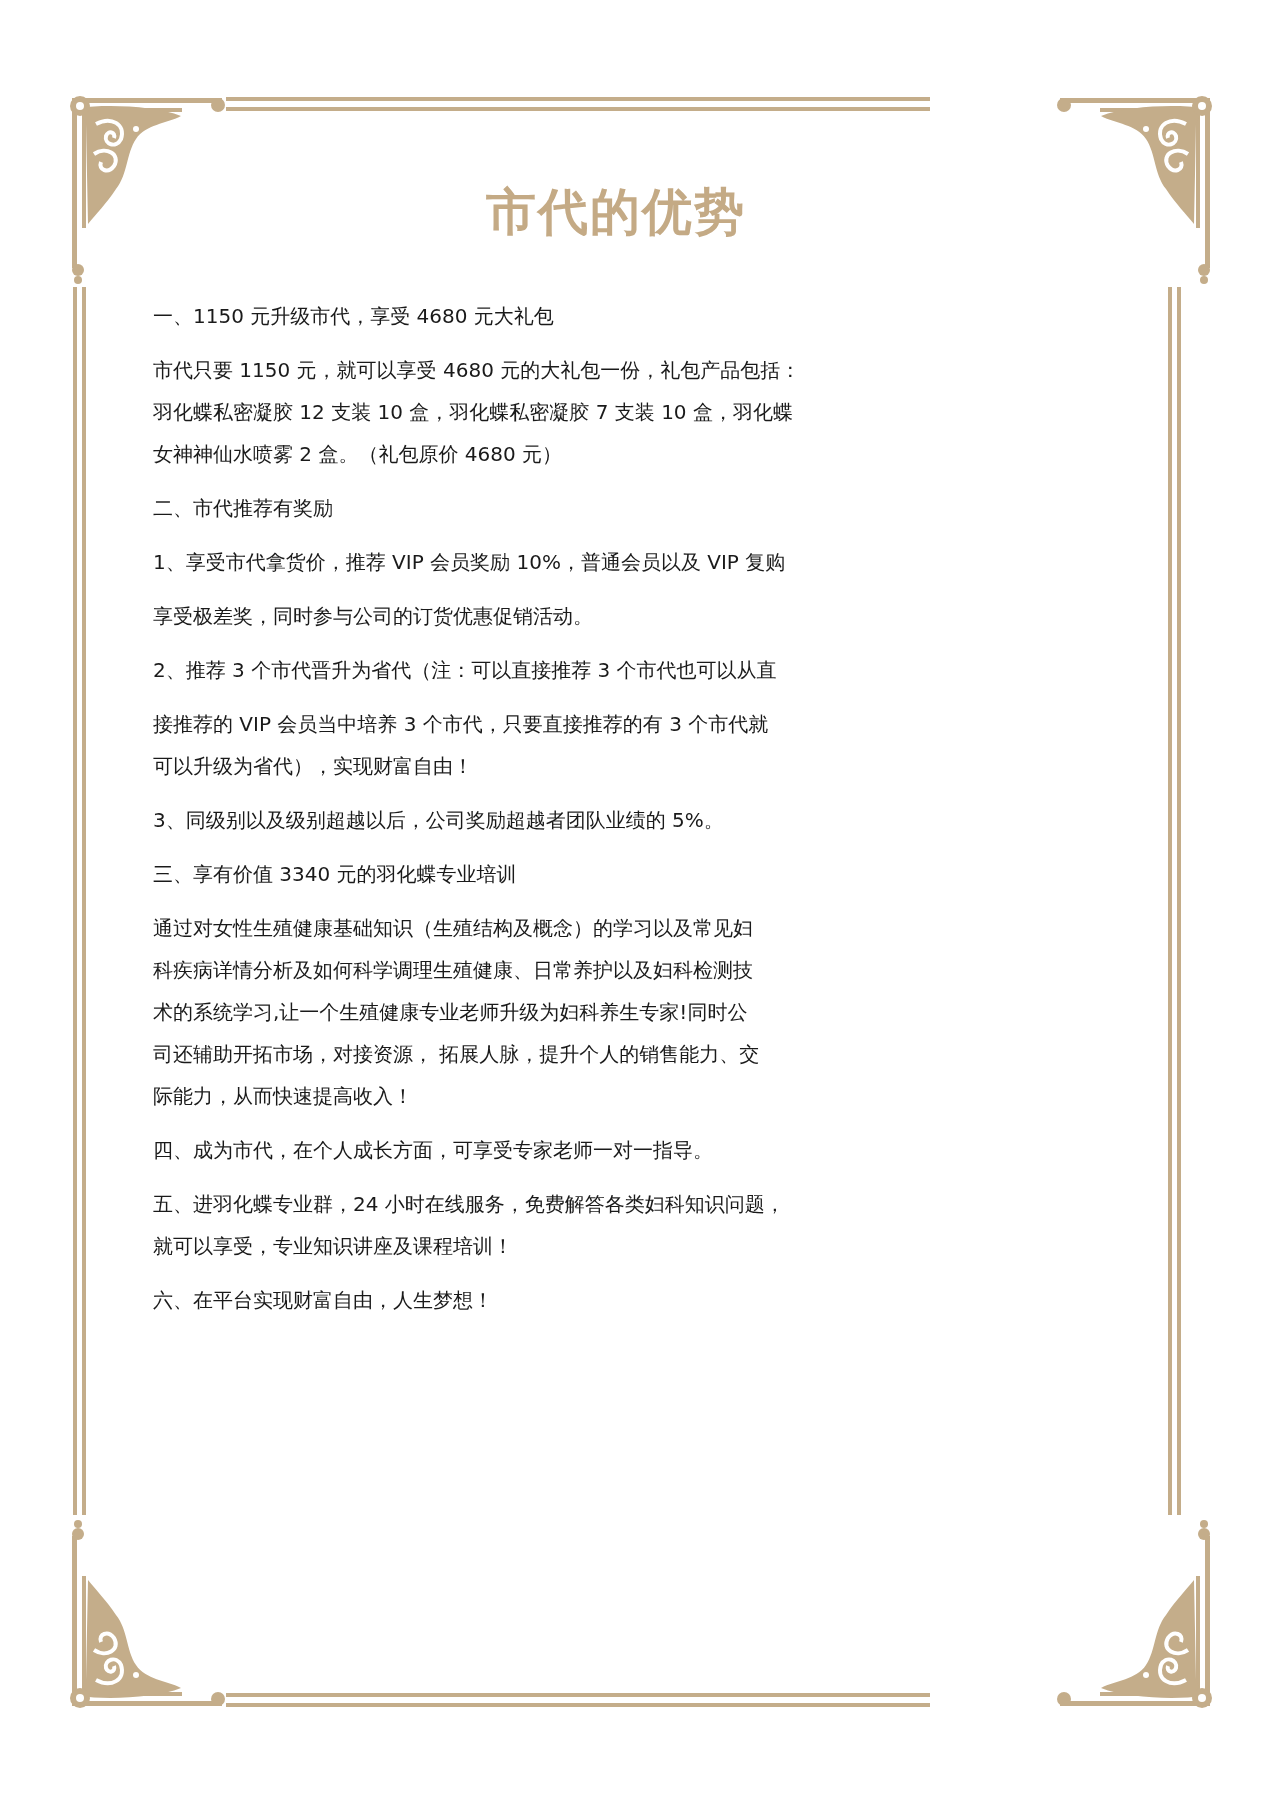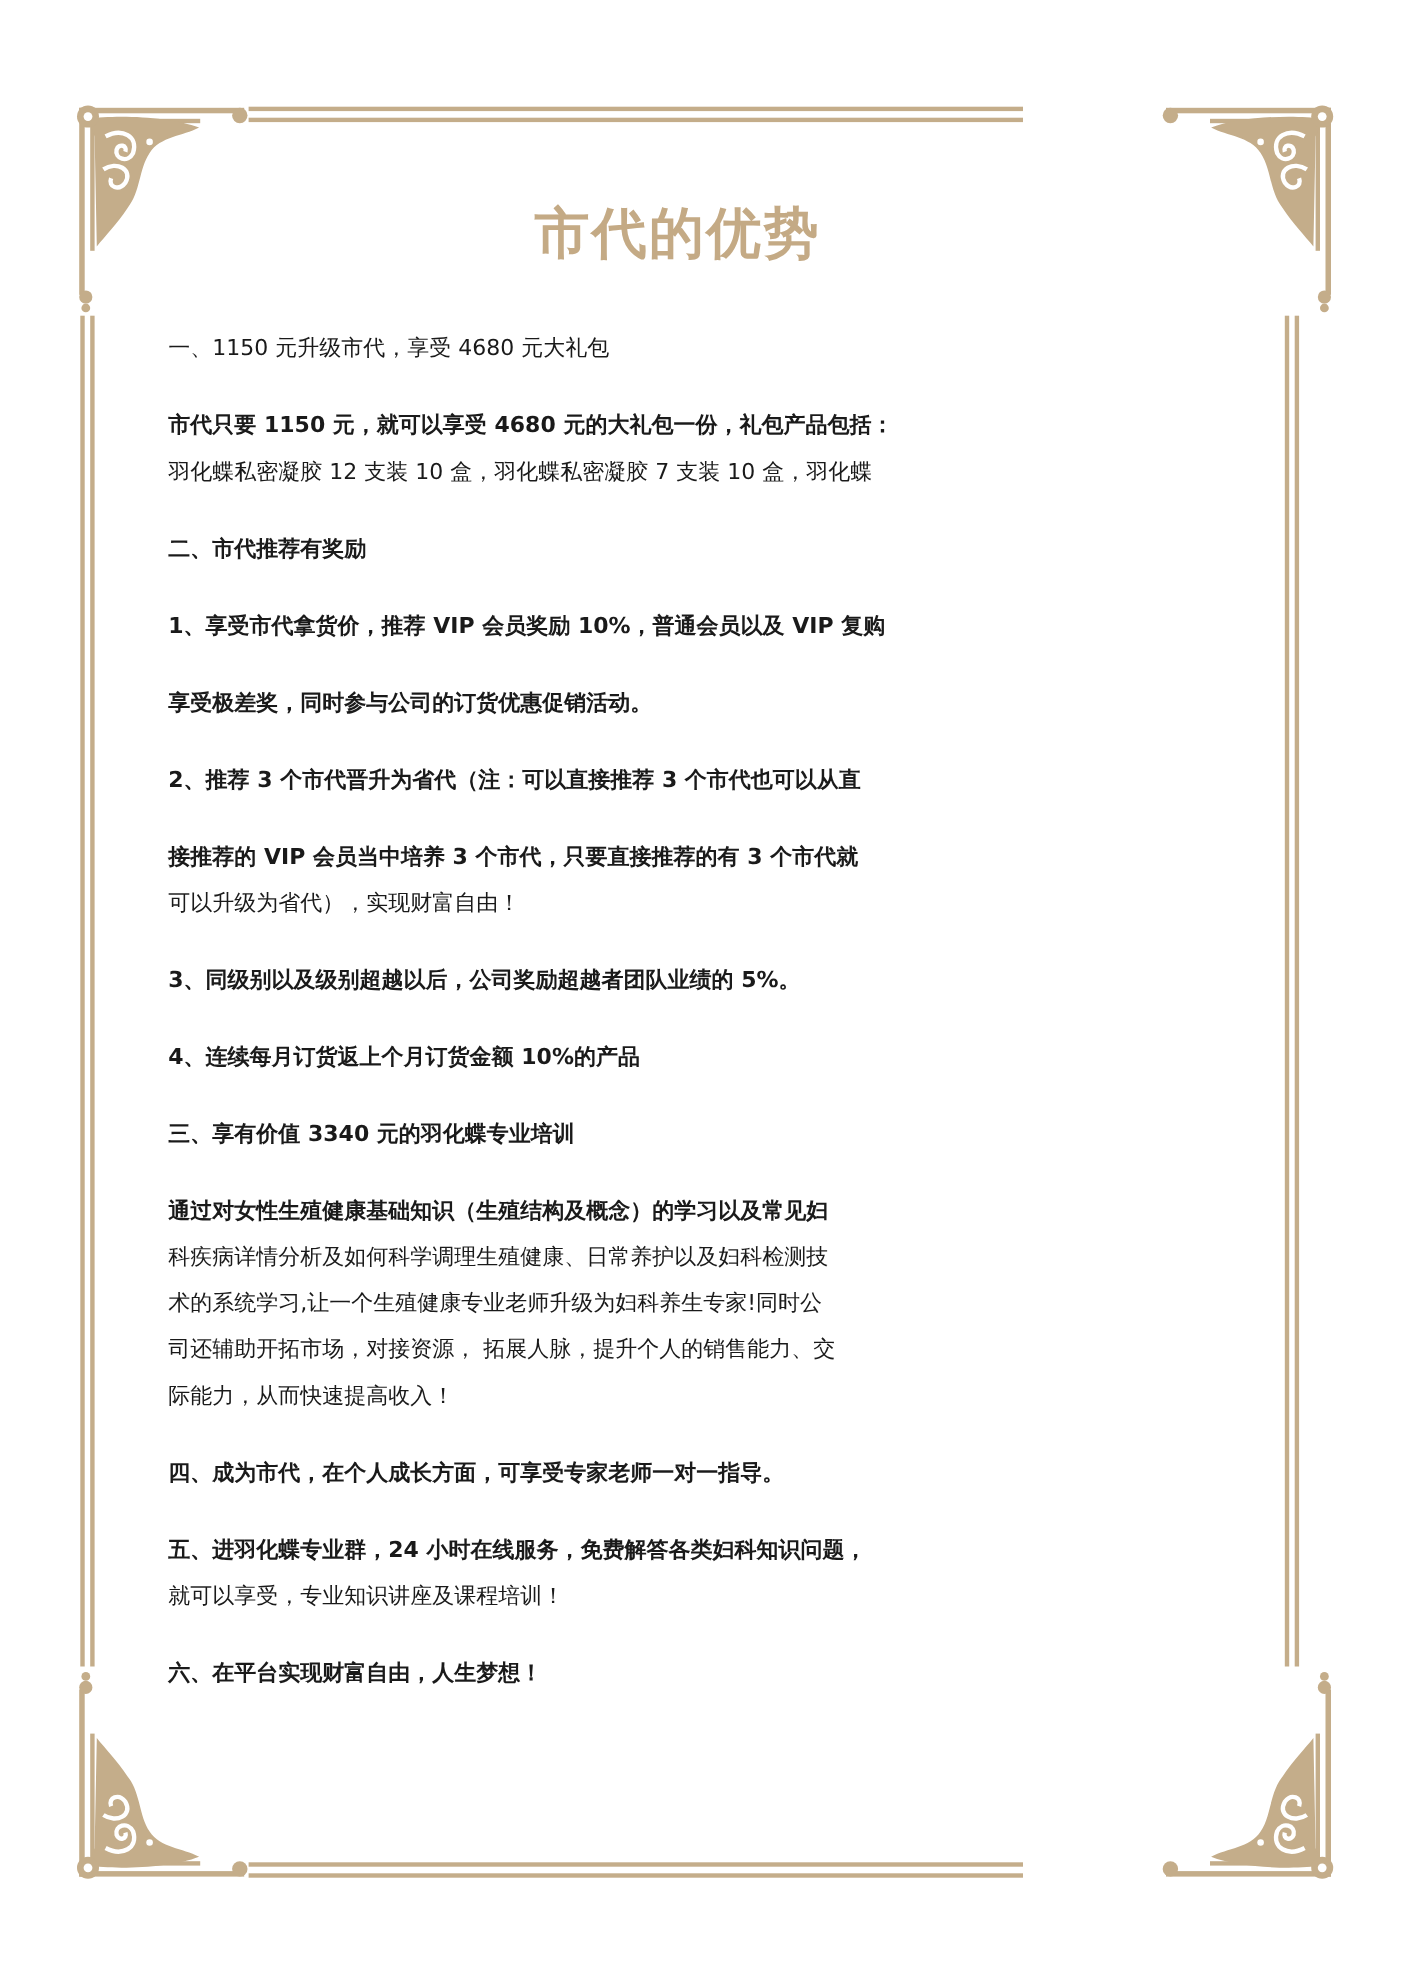"市代只要 1150 元，就可以享受 4680 元的大礼包一份，礼包产品包括：" .gap-s { font-weight: bold -> none; margin-top: 28px -> 12px }
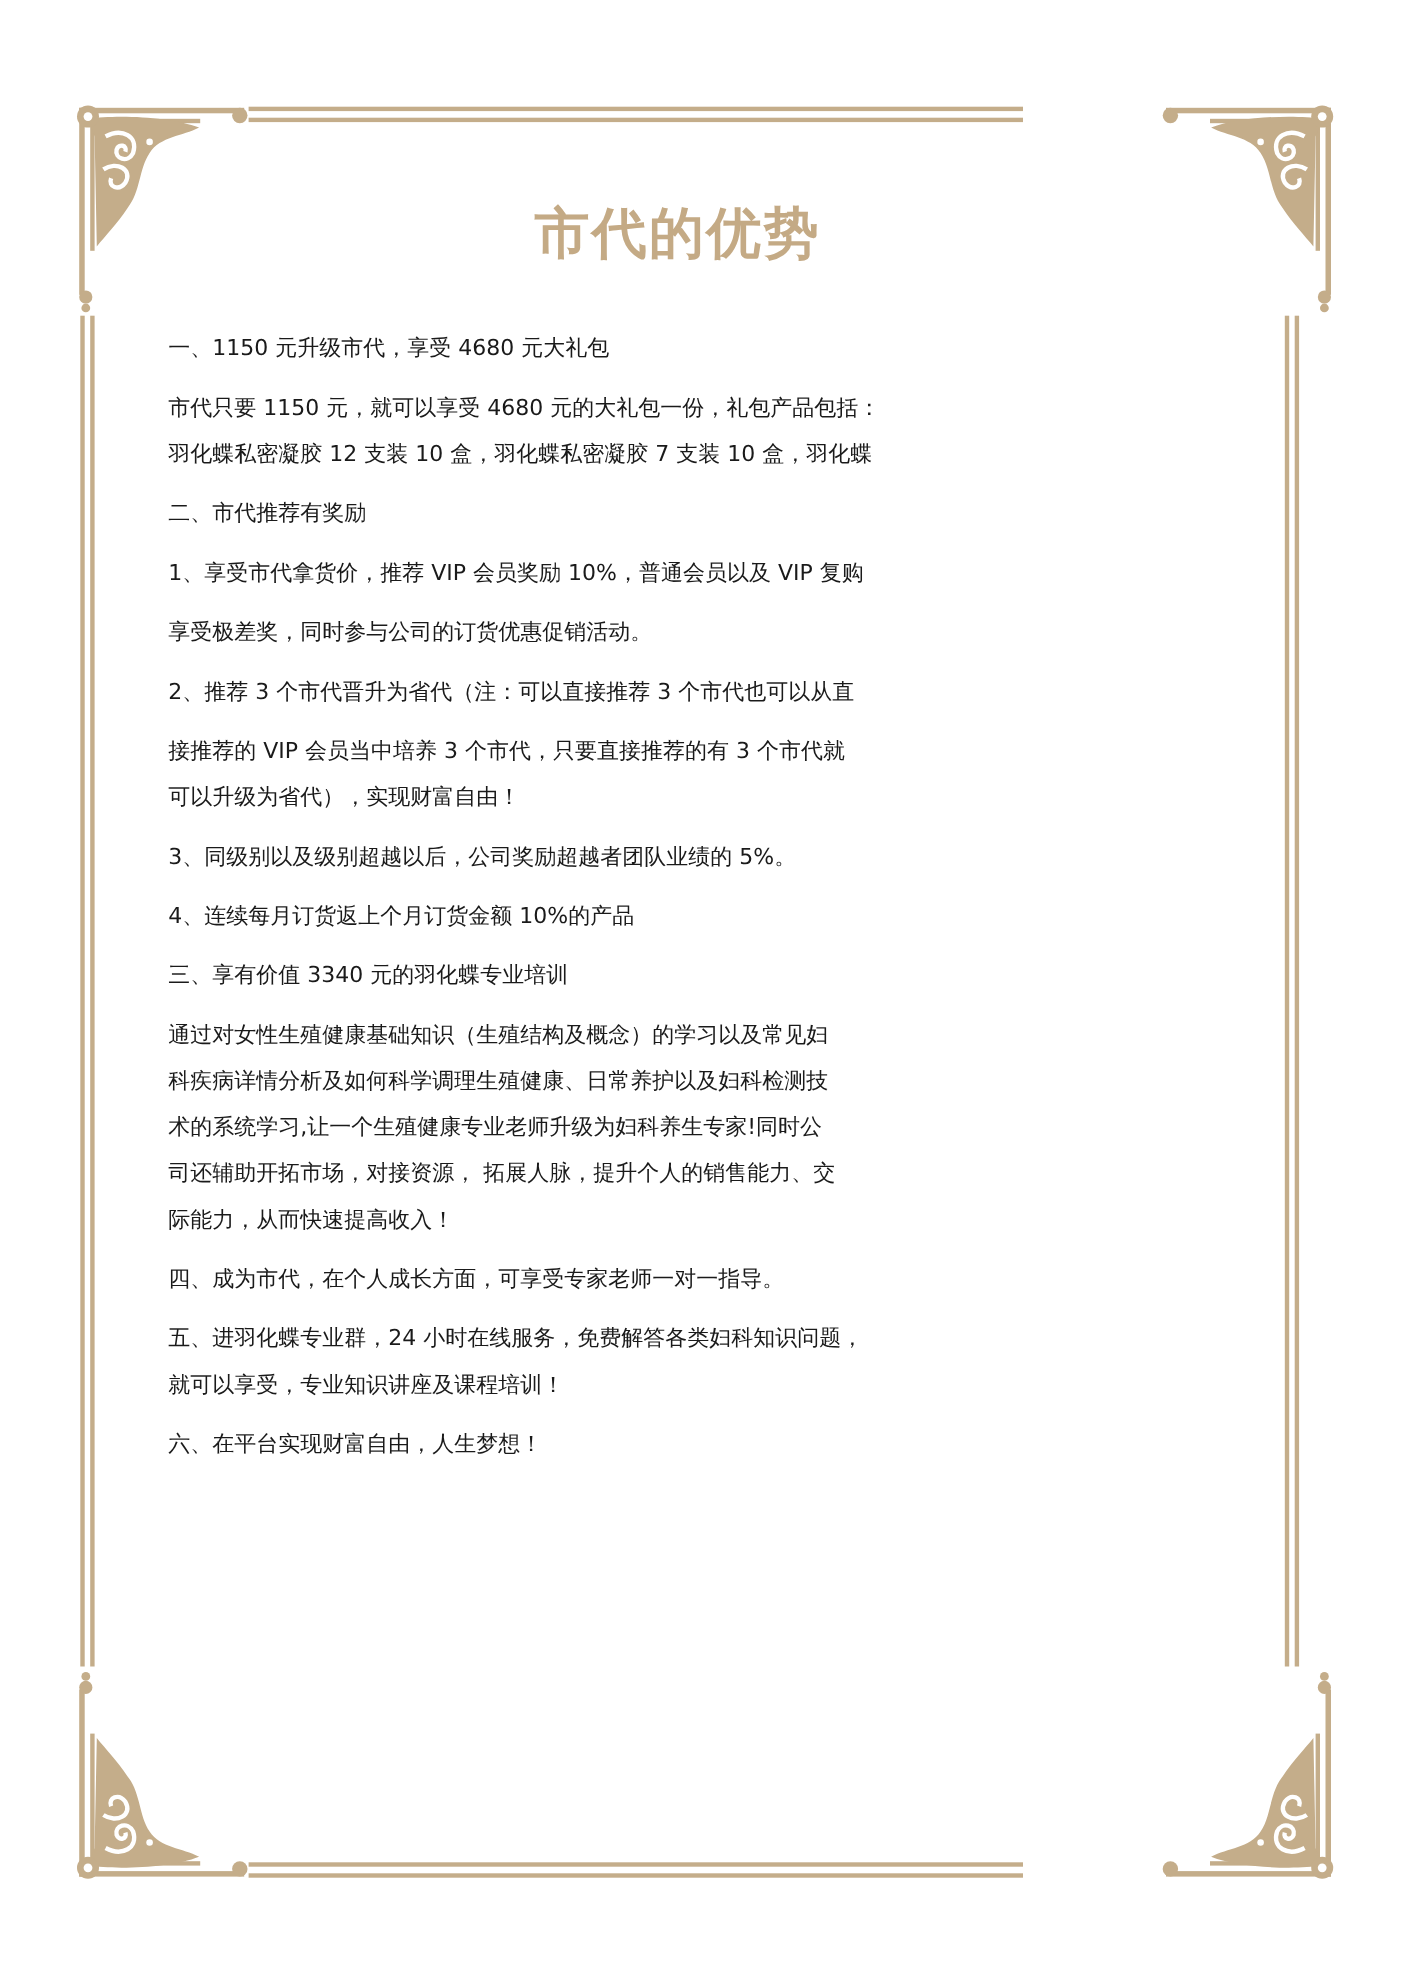"女神神仙水喷雾 2 盒。（礼包原价 4680 元）" p.para { html: none -> <p>女神神仙水喷雾 2 盒。（礼包原价 4680 元）</p> }
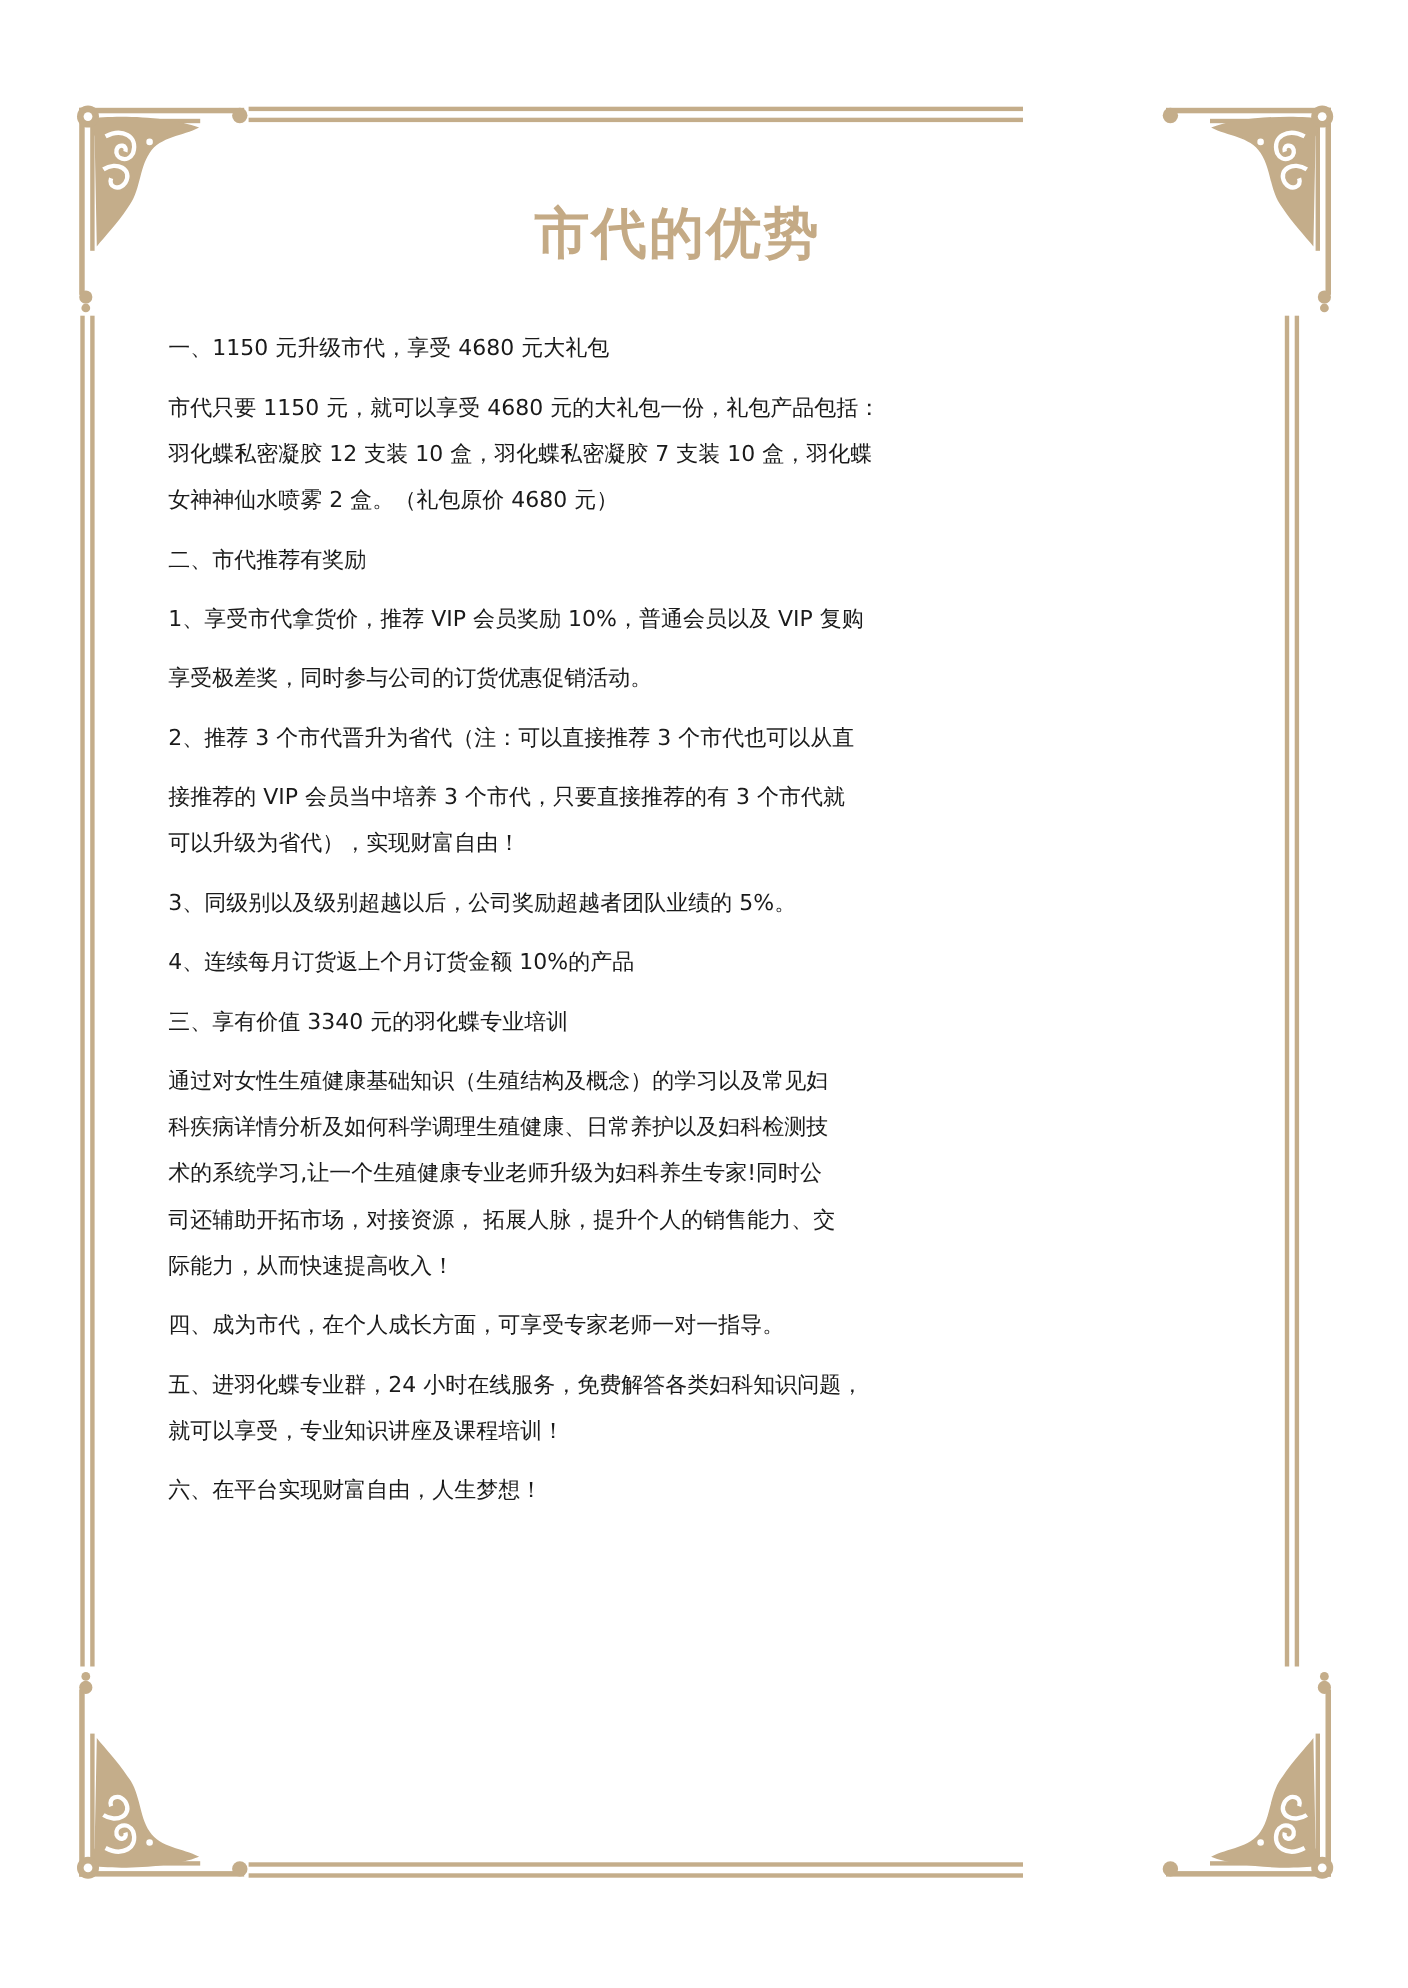"4、连续每月订货返上个月订货金额 10%的产品" p.para { html: <p>4、连续每月订货返上个月订货金额 10%的产品</p> -> none }
